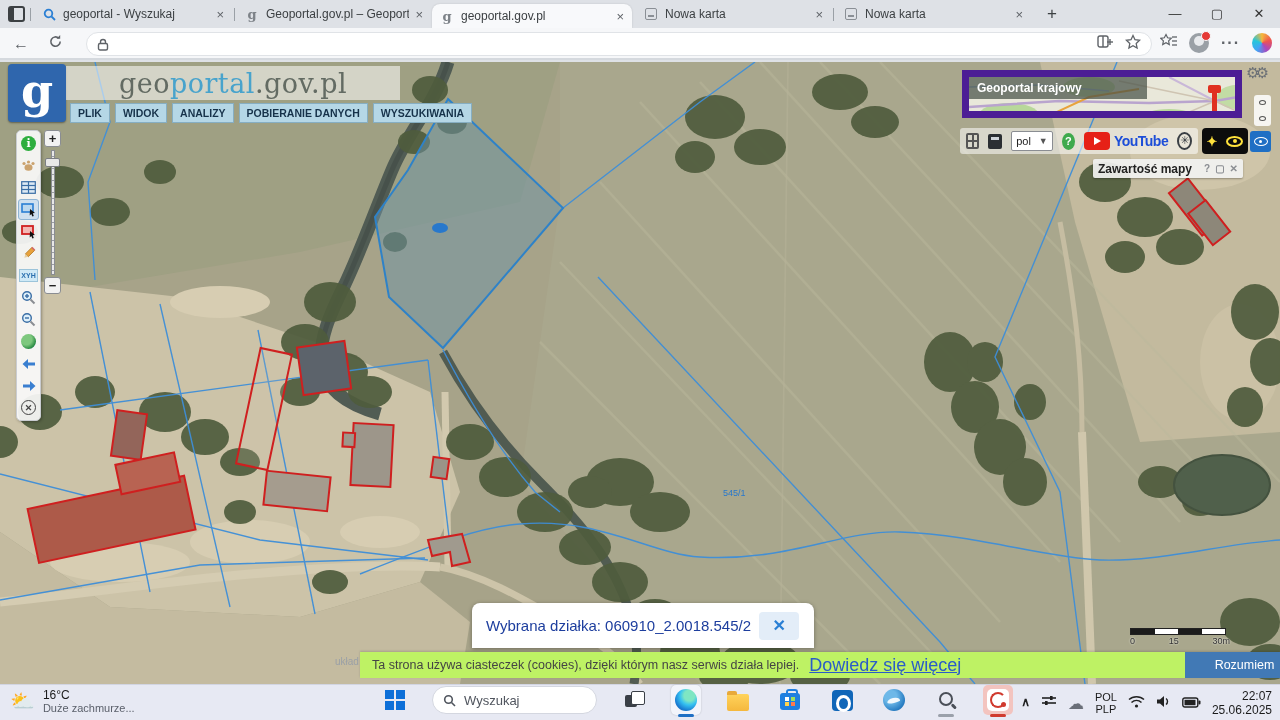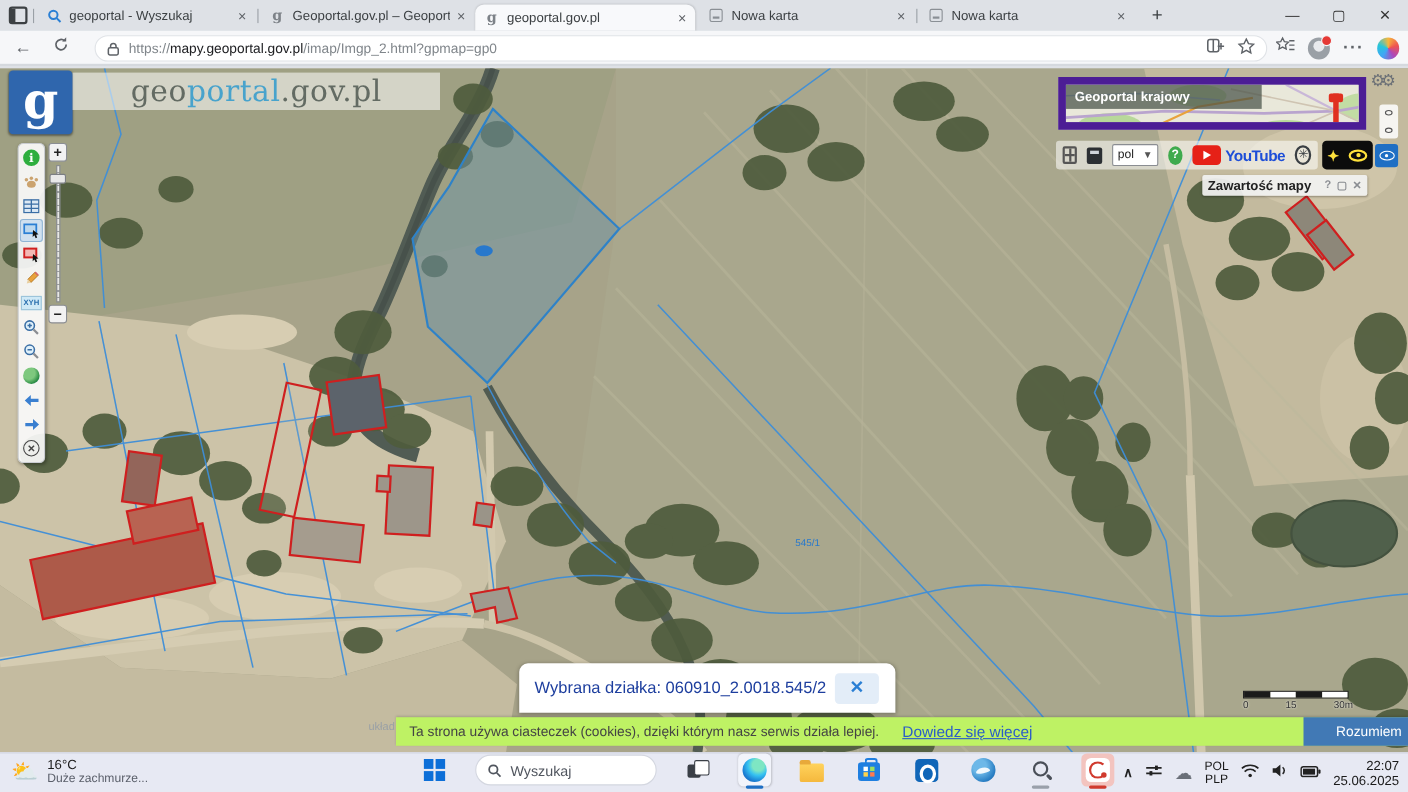"https://mapy.geoportal.gov.pl/imap/Imgp_" span.url-text { html: <span><span>https://</span><b>mapy.geoportal.gov.pl</b><span>/imap/Imgp_2.html?gpmap=gp0</span></span> -> none }
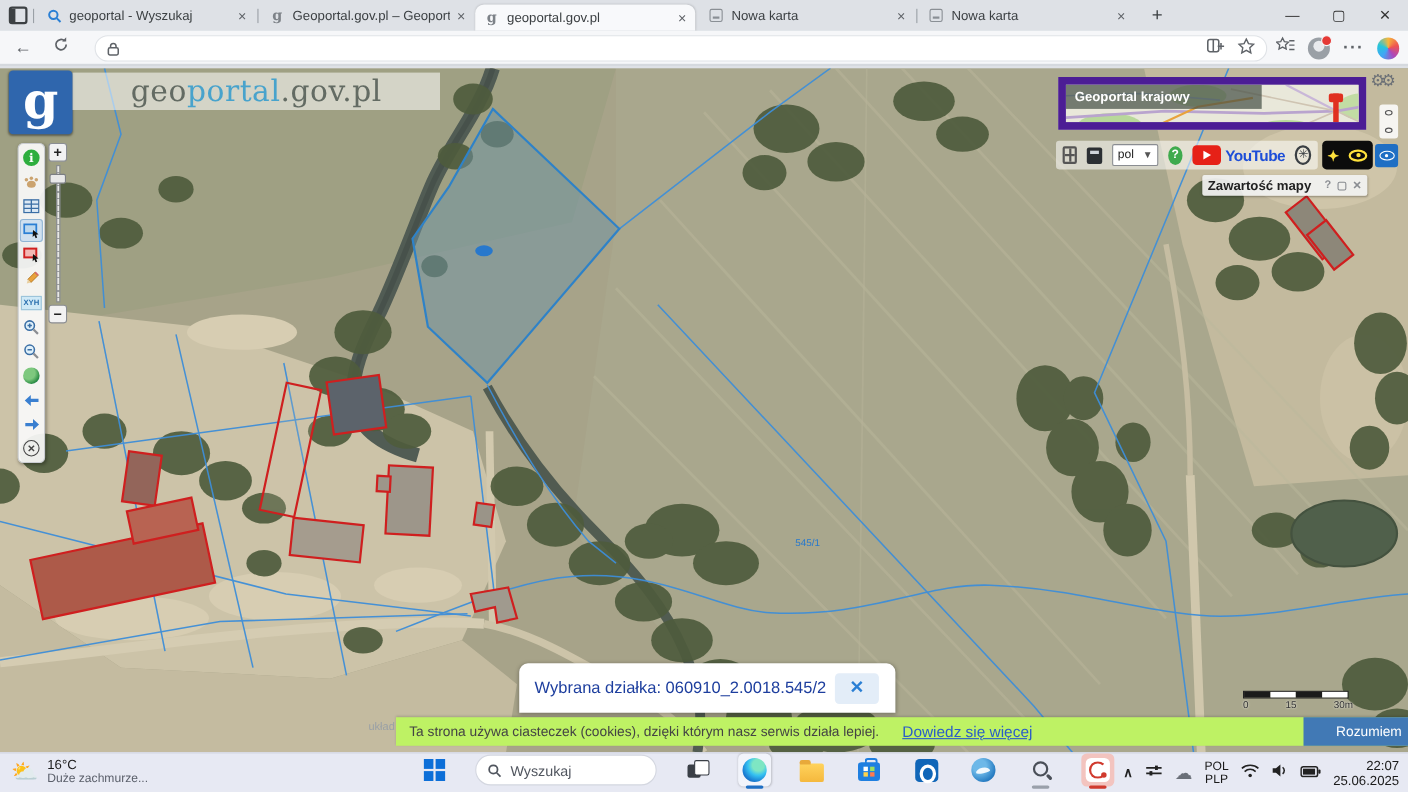"PLIK" div.gp-menu { html: none -> <div> <span>PLIK</span> <span>WIDOK</span> <span>ANALIZY</span> <span>POBIERANIE DANYCH</span> <span>WYSZUKIWANIA</span> </div> }
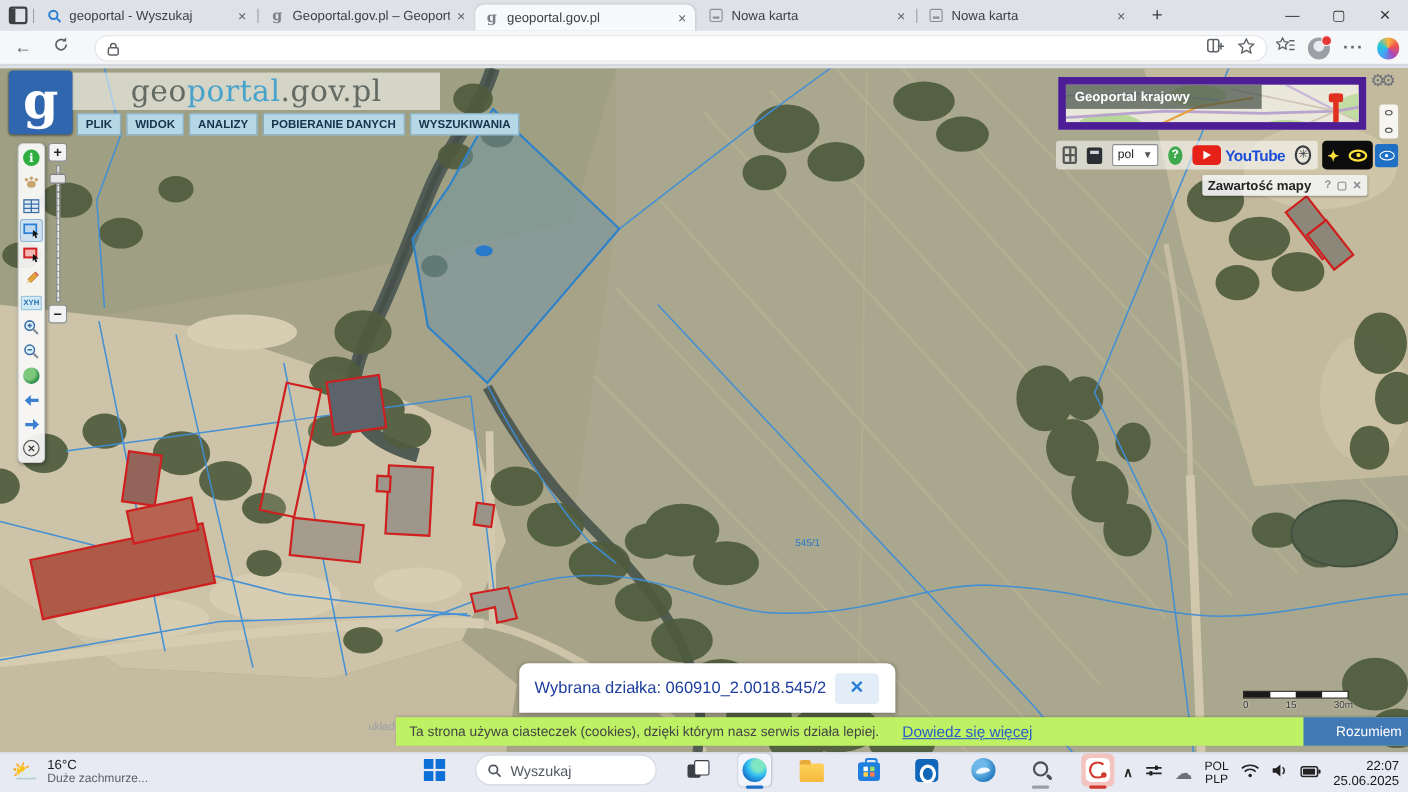"Dowiedz się więcej" .cookie .clink { font-size: 14px -> 18px; margin-left: 21px -> 10px }
